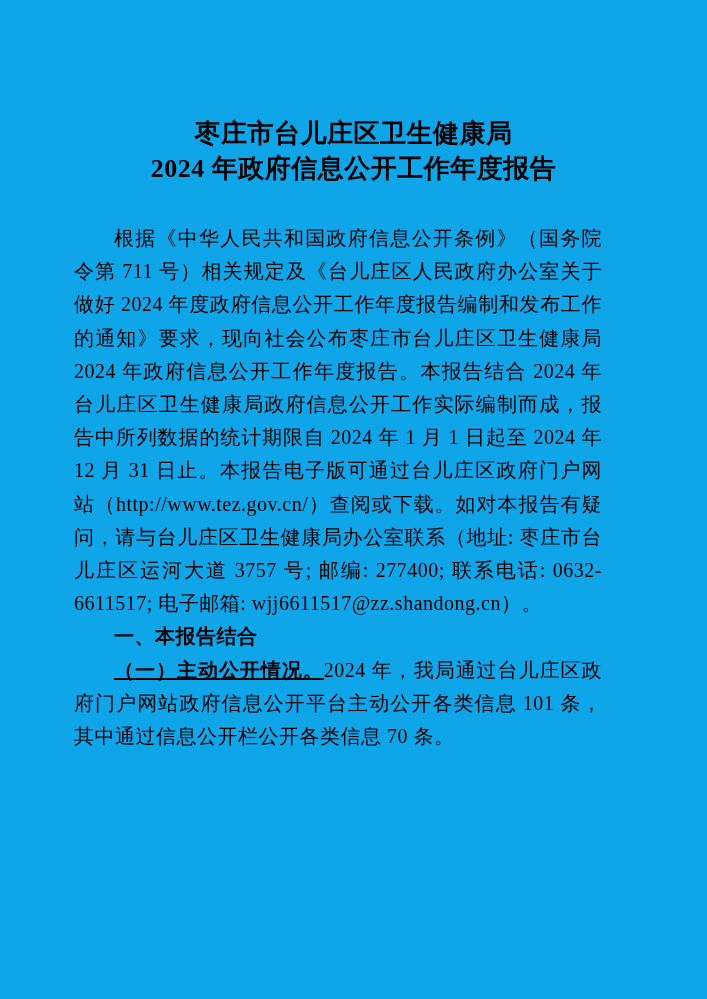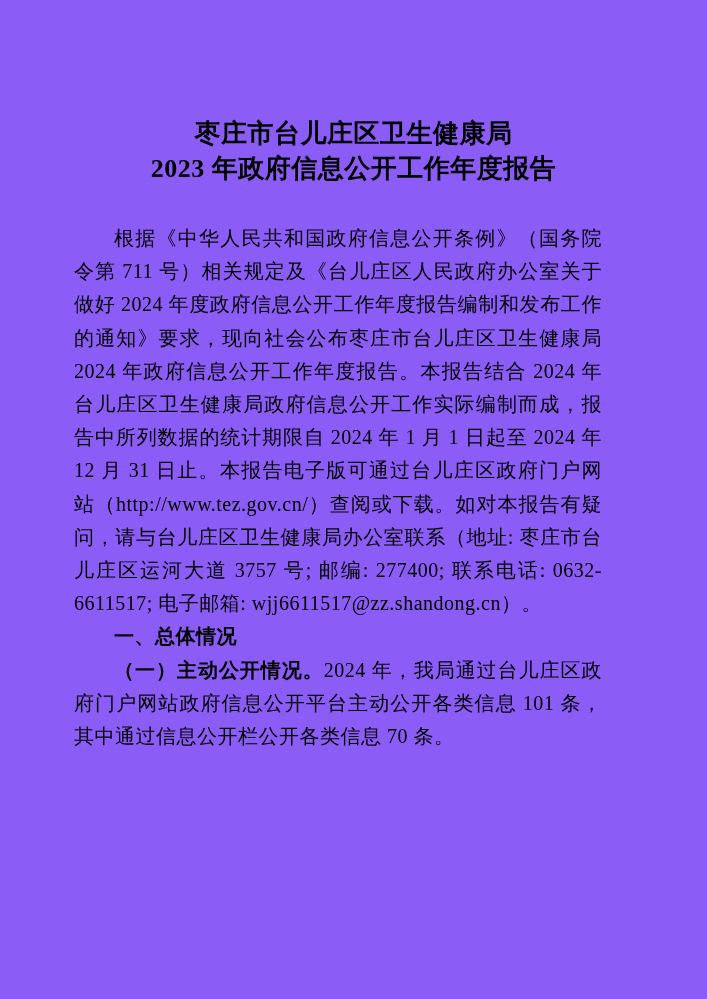"枣庄市台儿庄区卫生健康局" .page { background: #8b5cf6 -> #0ea5e9 }
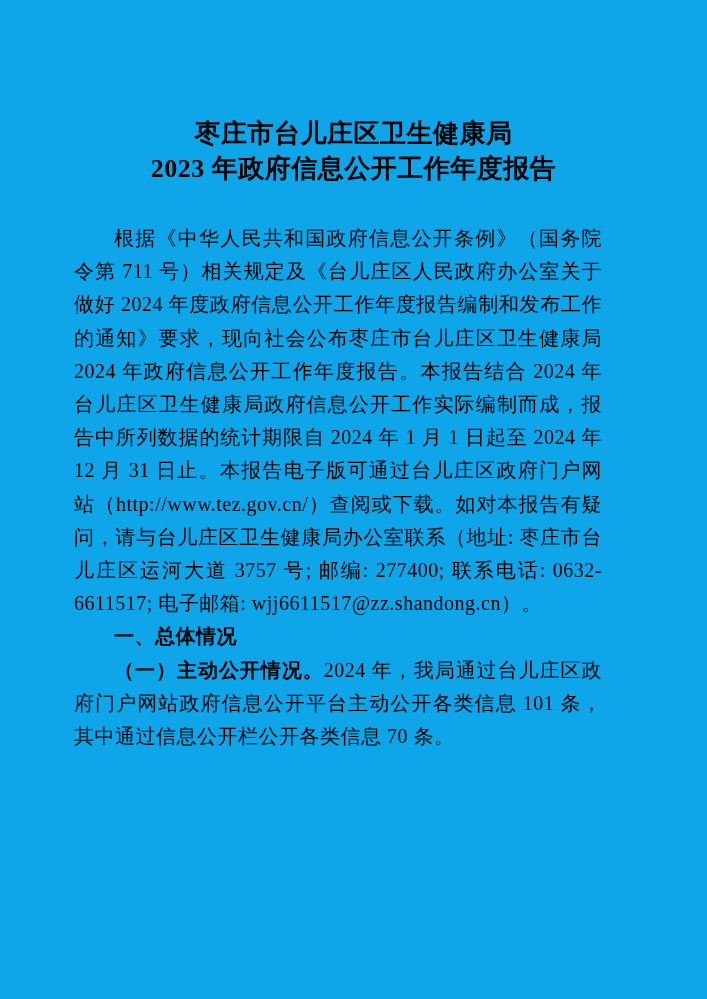"2023 年政府信息公开工作年度报告" div { text: 2023 -> 2024 }
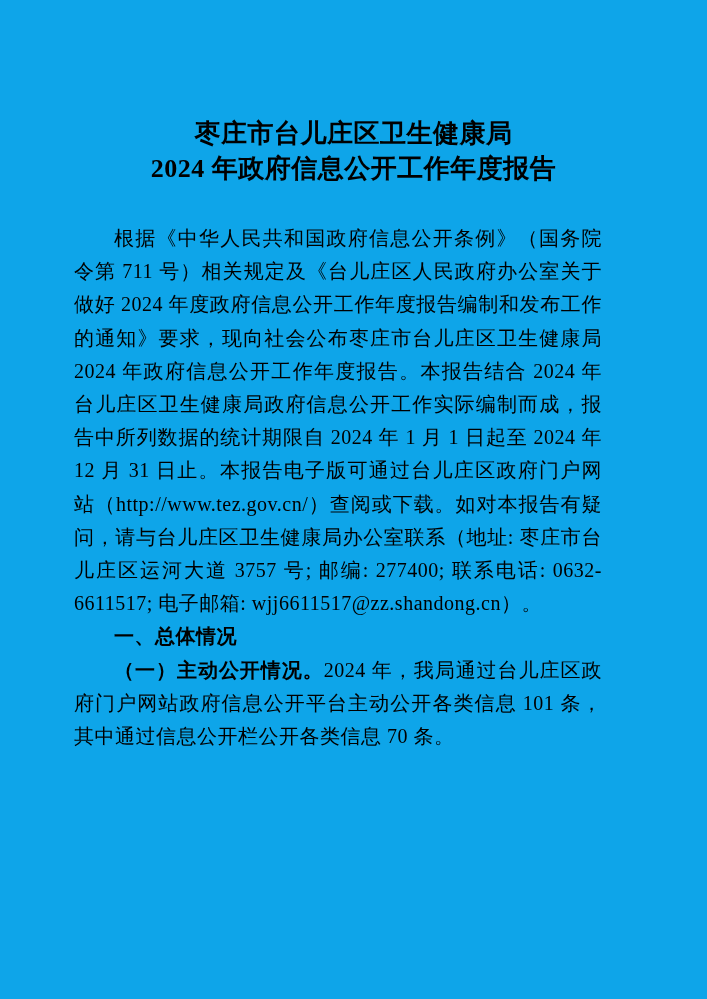"一、总体情况" p.para { text: 总体情况 -> 本报告结合 }
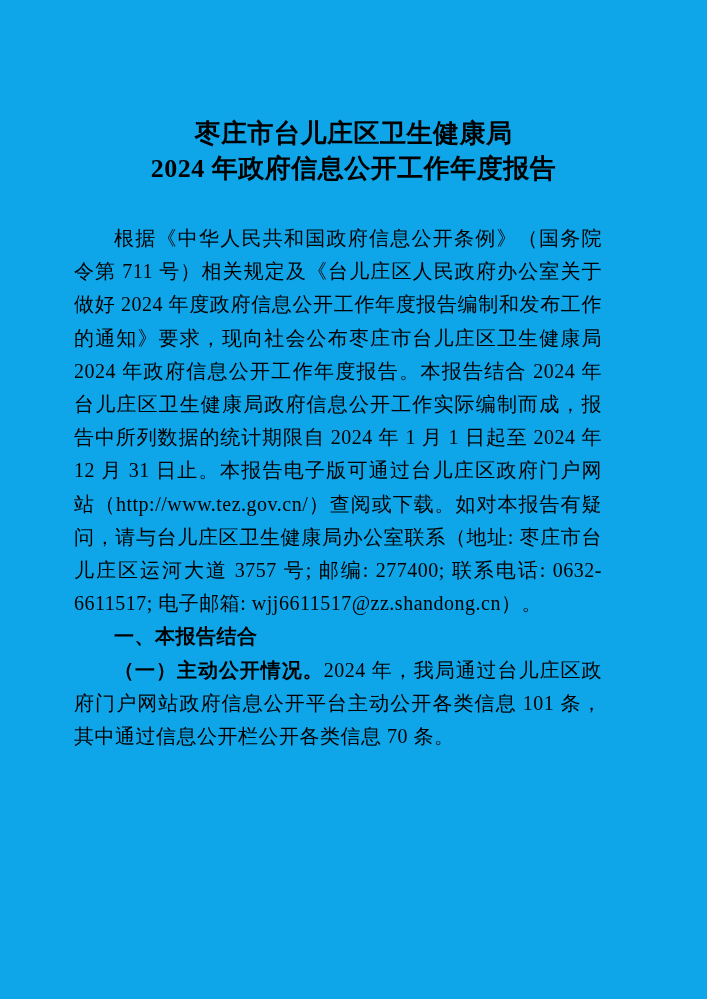"（一）主动公开情况。" .bold-lead { text-decoration: none -> underline }
